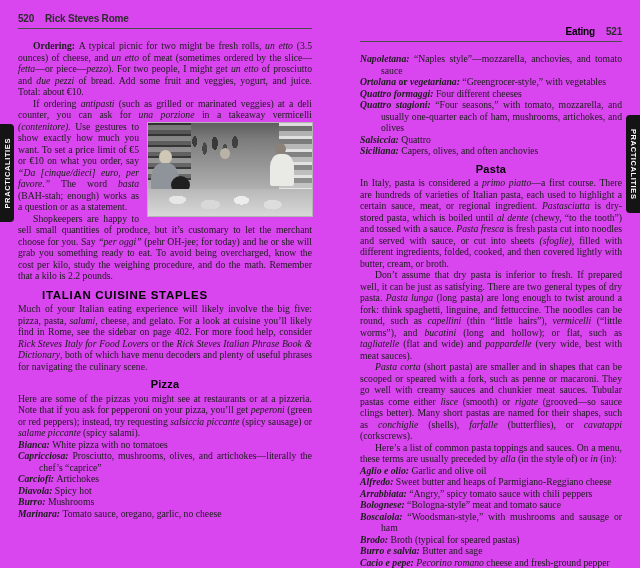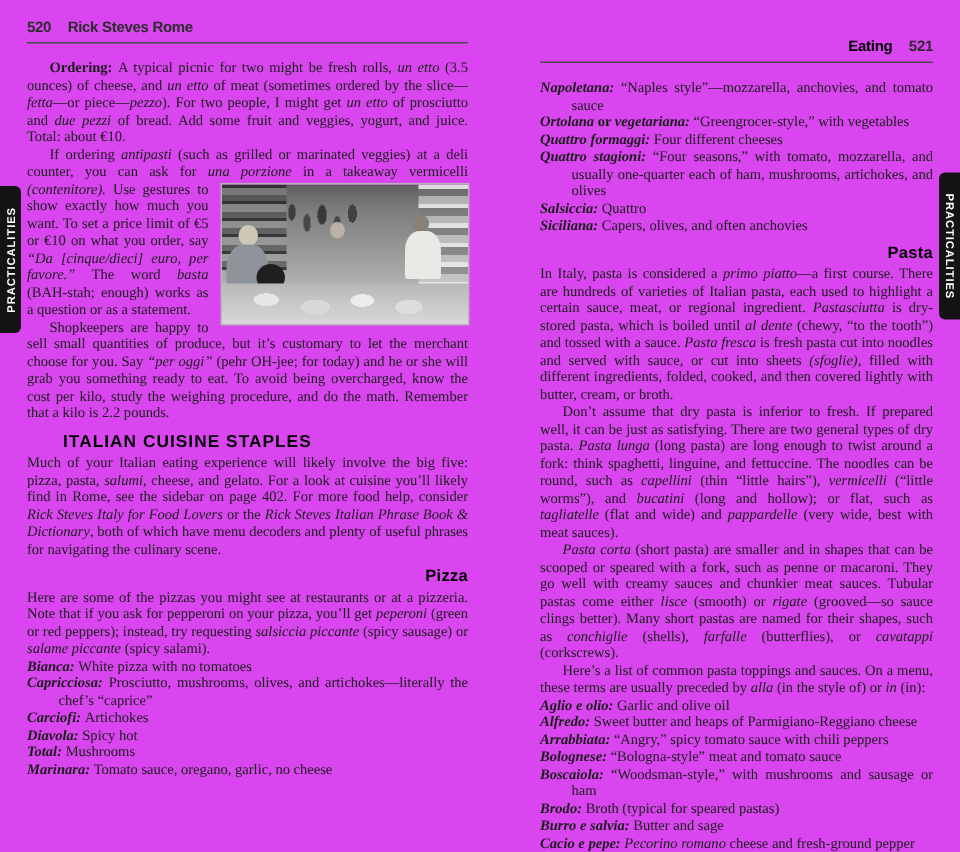"Pasta" .h3 { text-align: right -> center }
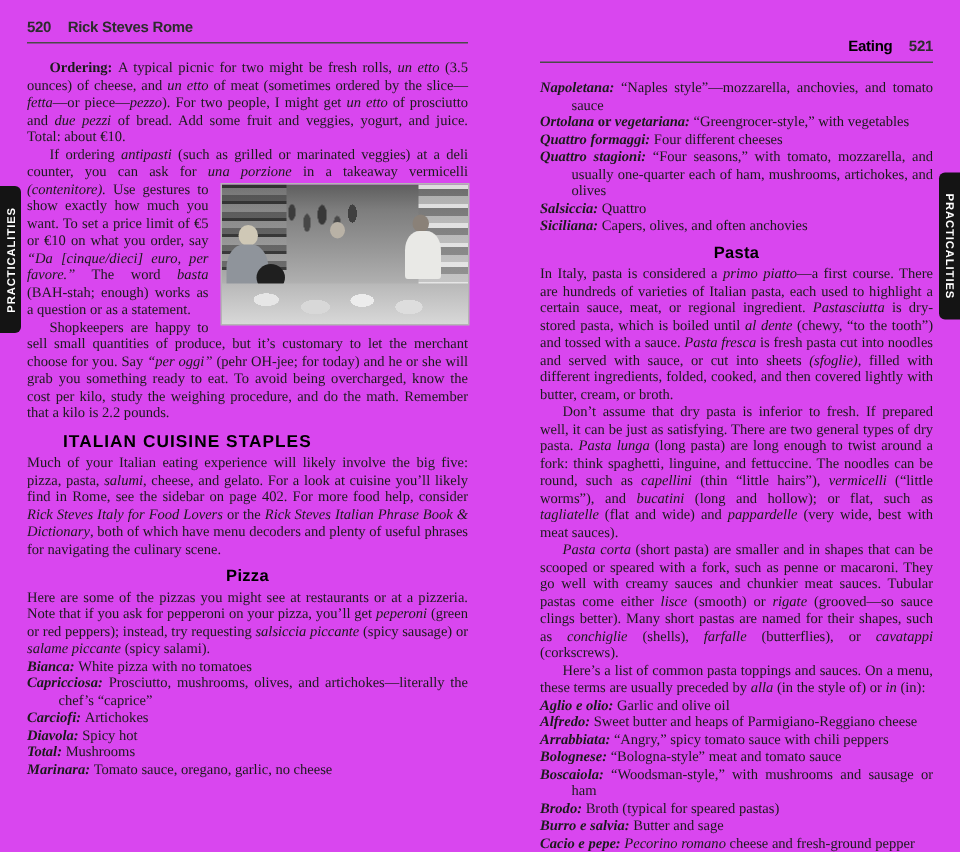"Total:" span.r-bi { text: Total -> Burro }
